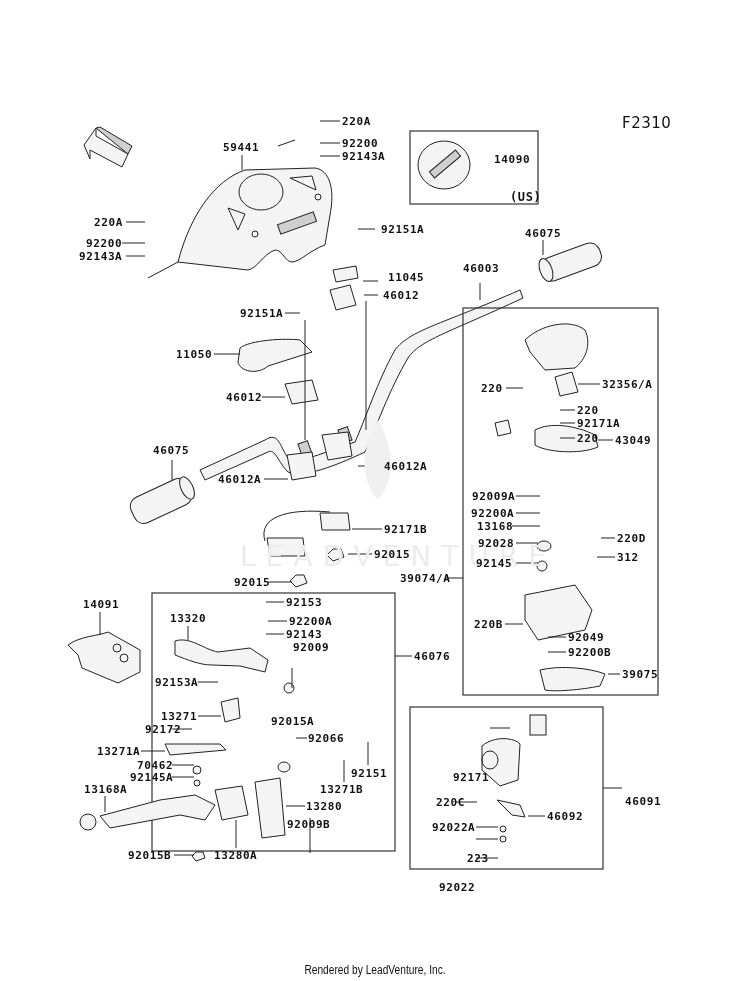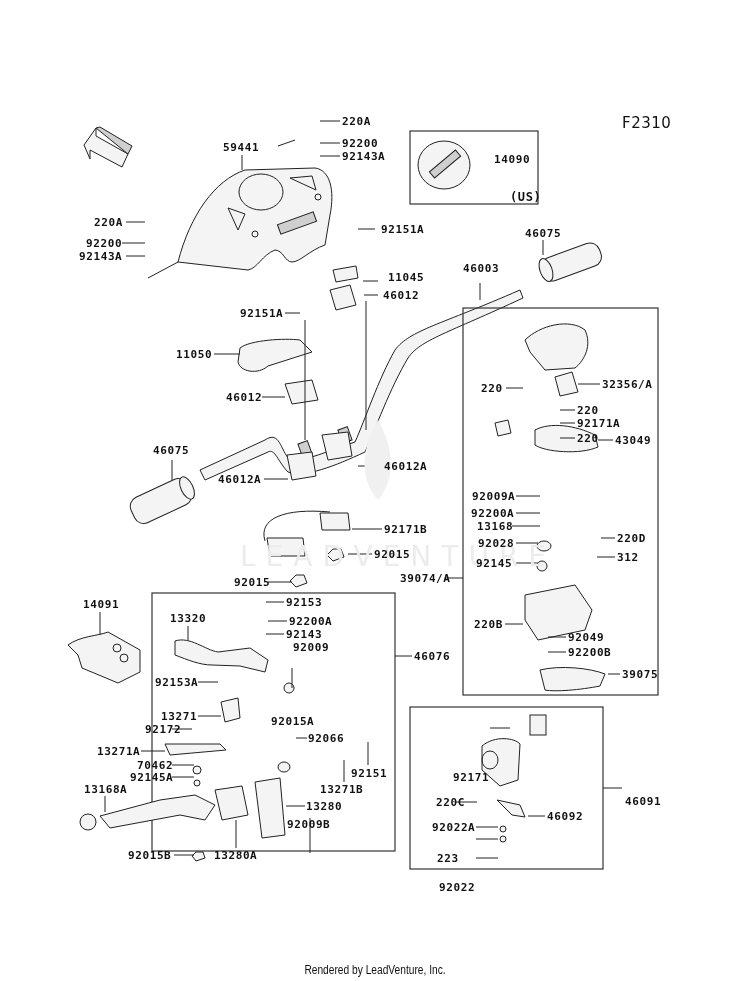"223" div.lbl { left: 437px -> 467px }
